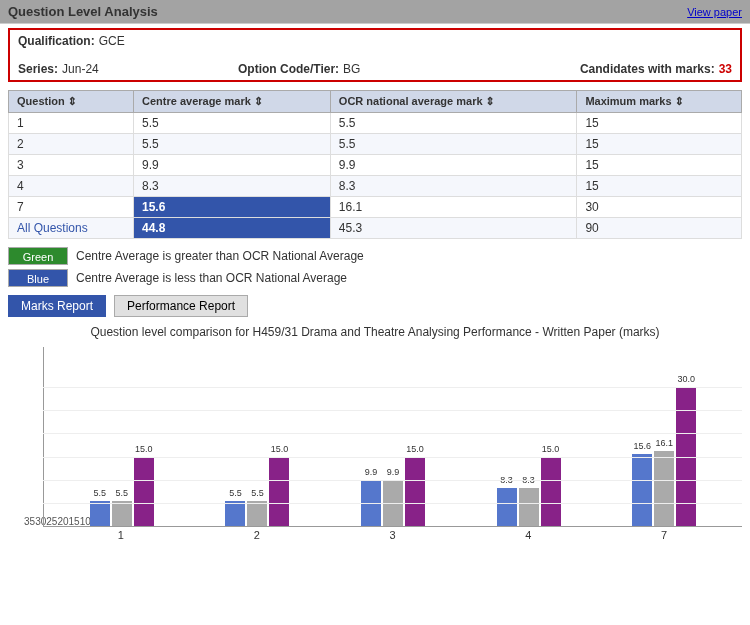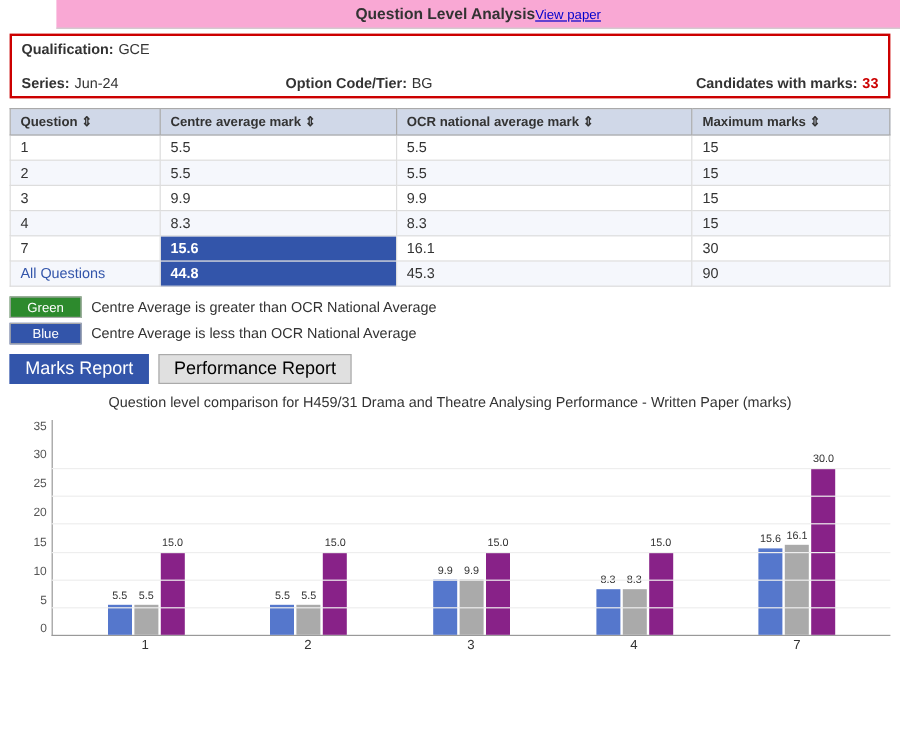"Question Level Analysis" .page-header { background: #f9a8d4 -> #a3a3a3; justify-content: center -> space-between; margin-left: 47px -> none }
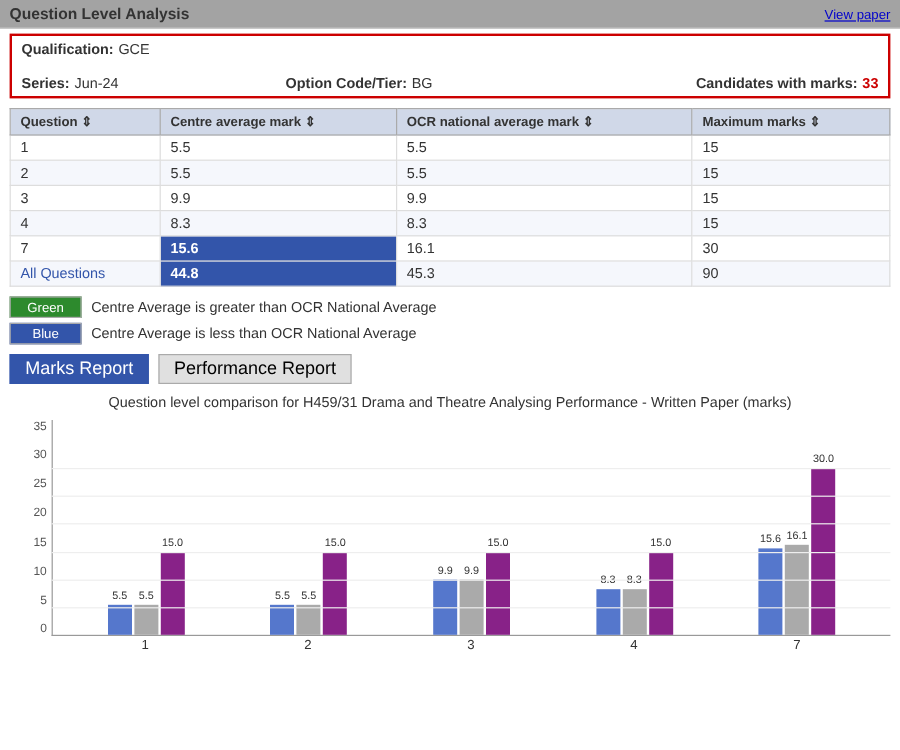"Marks Report" .report-btn { font-size: 15px -> 12px }
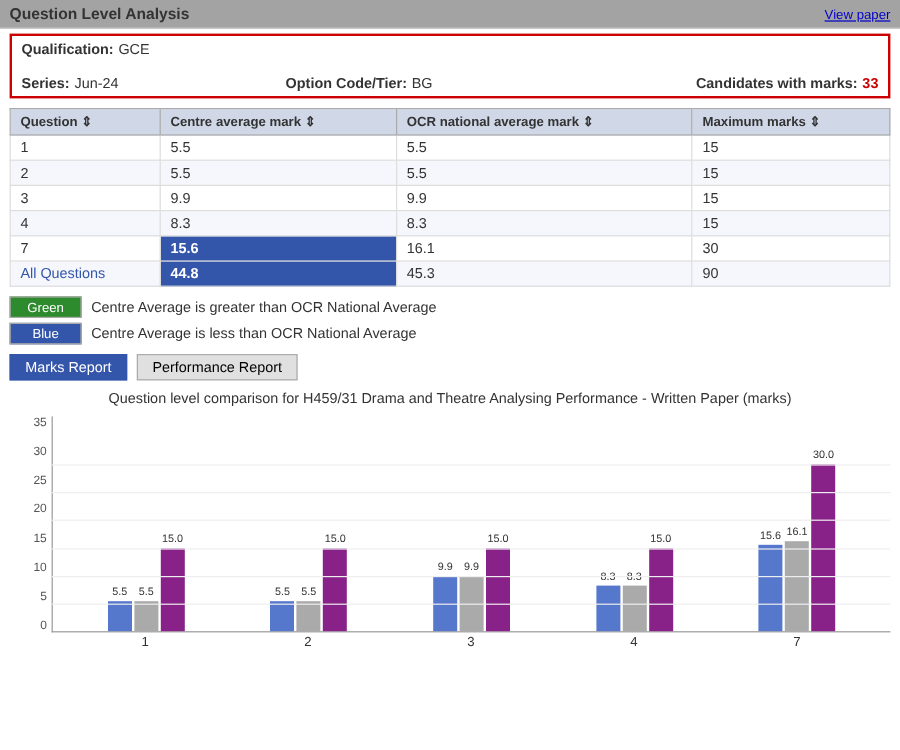"35" .chart-y-axis { flex-direction: column -> row; left: 0 -> 16px }
